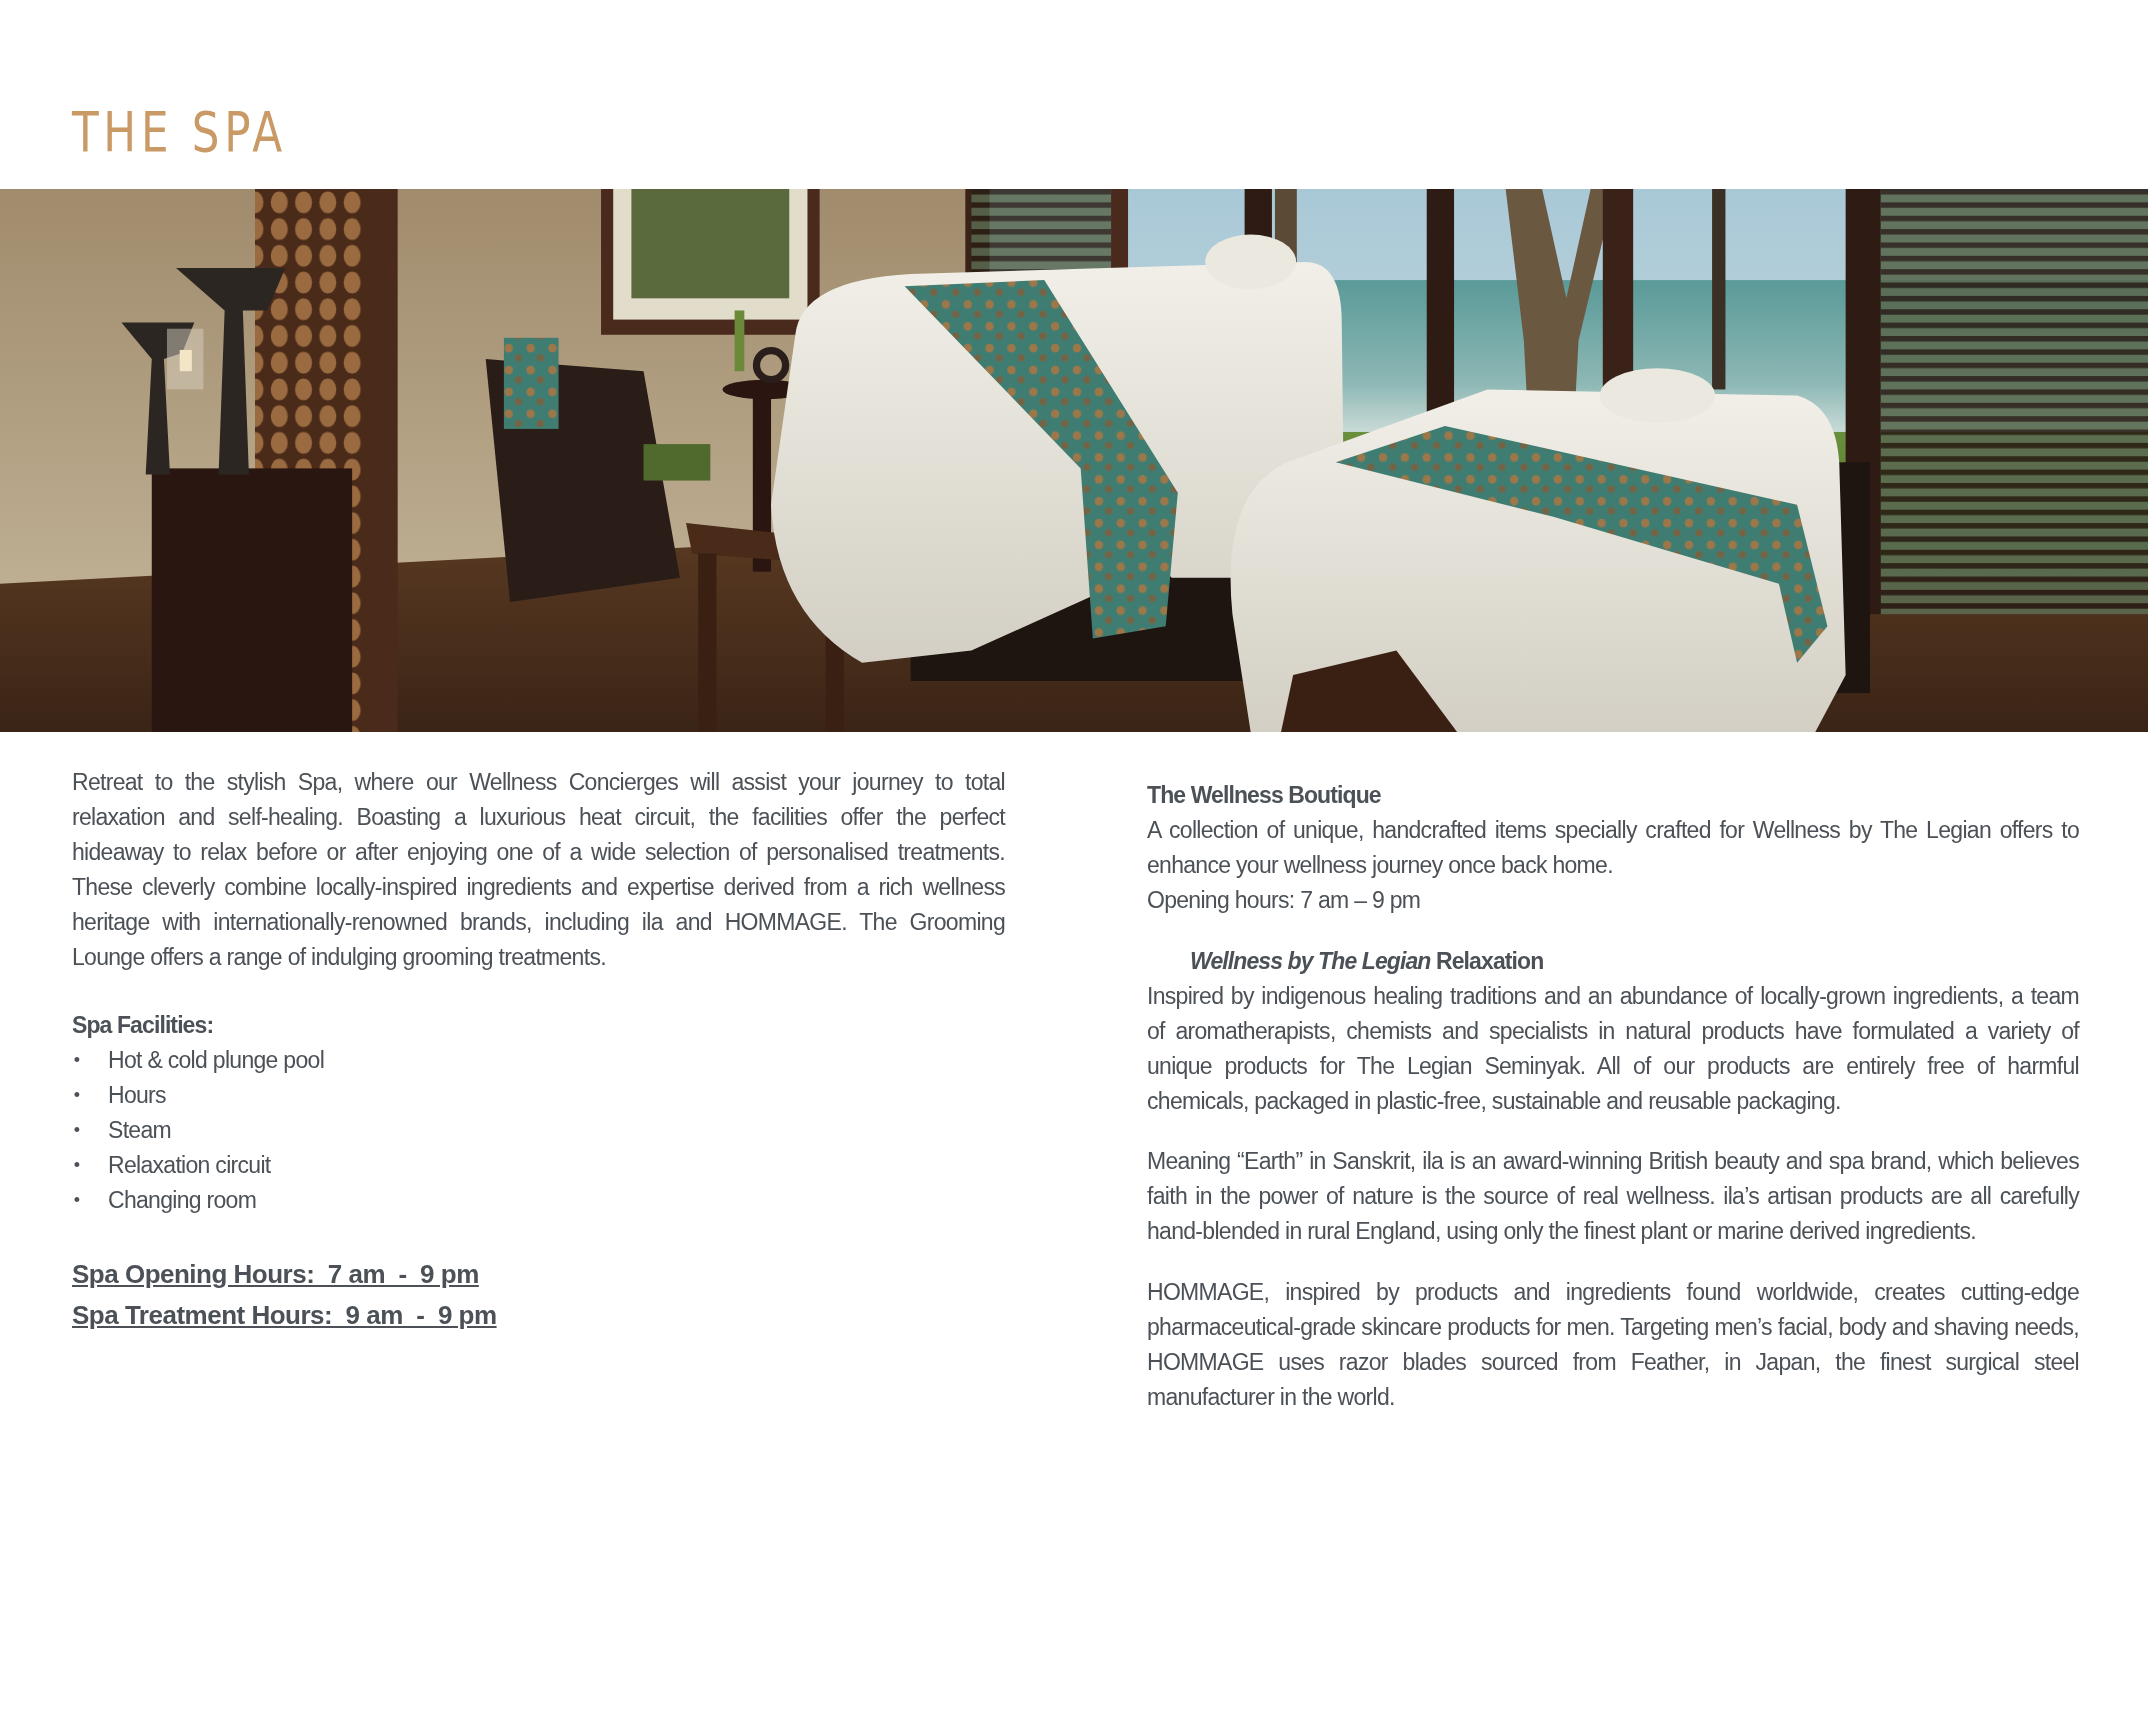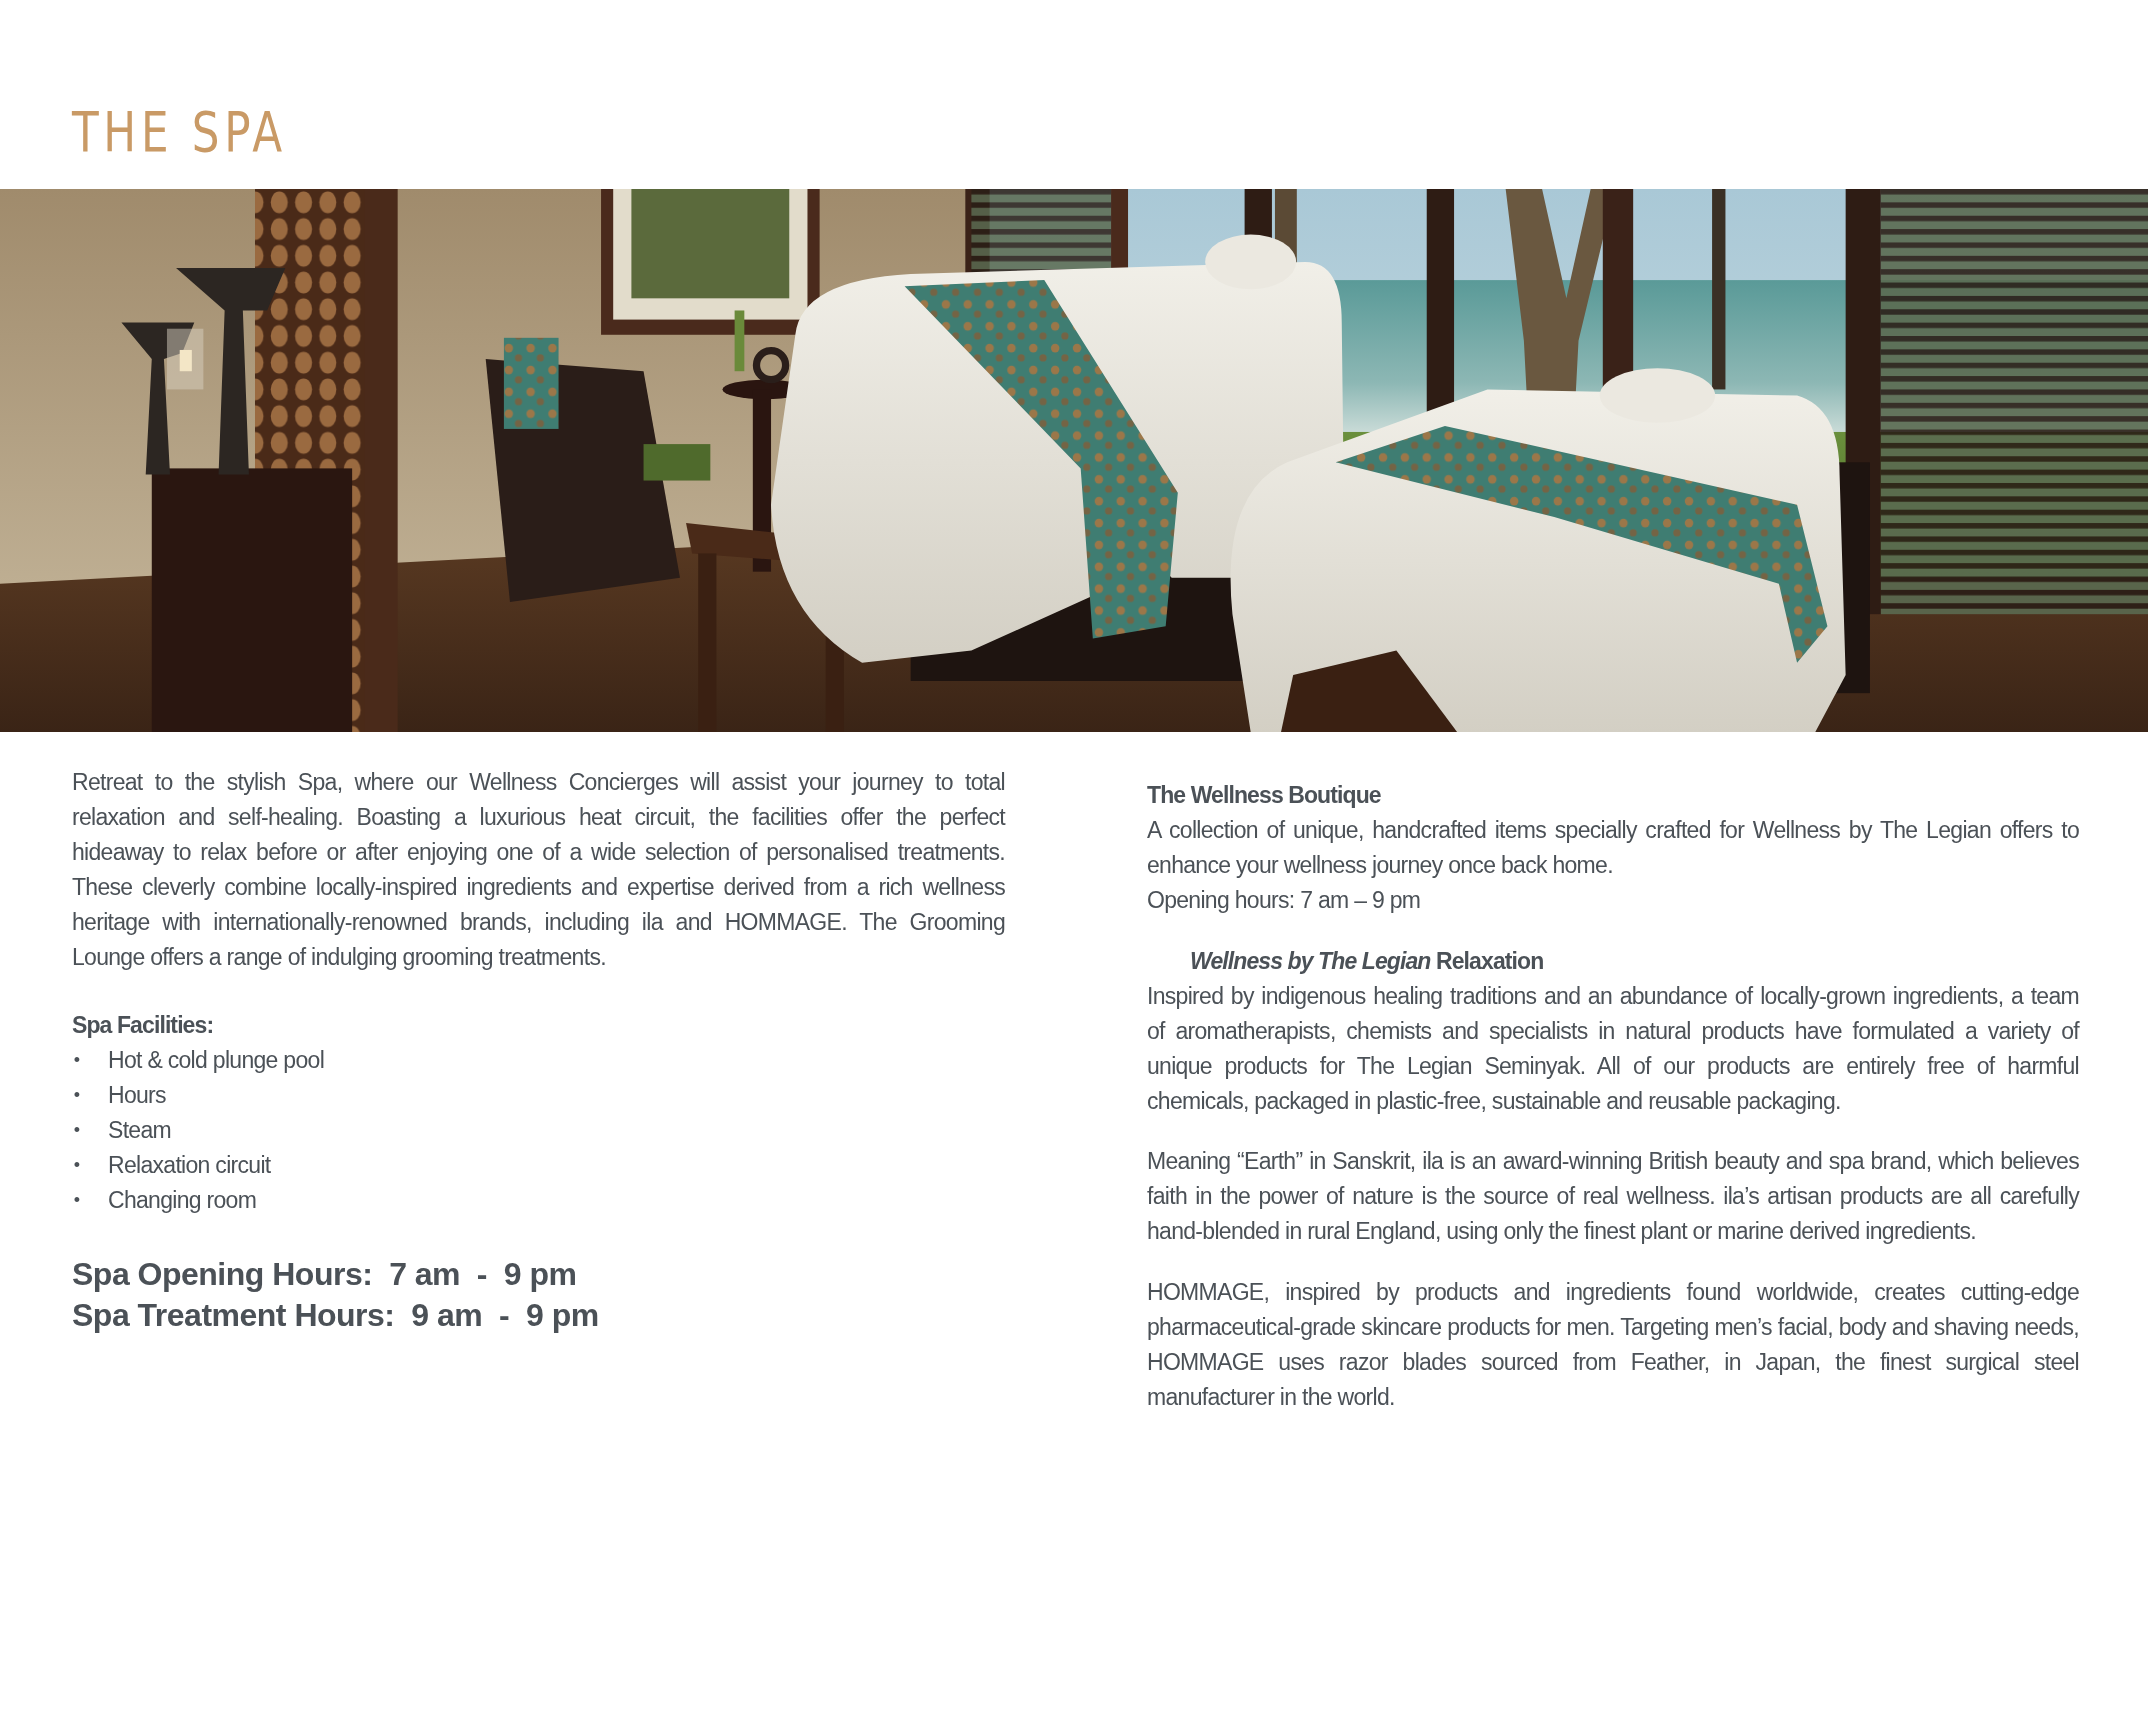"Spa Opening Hours: 7 am" .hours { font-size: 32px -> 26px; text-decoration: none -> underline }
